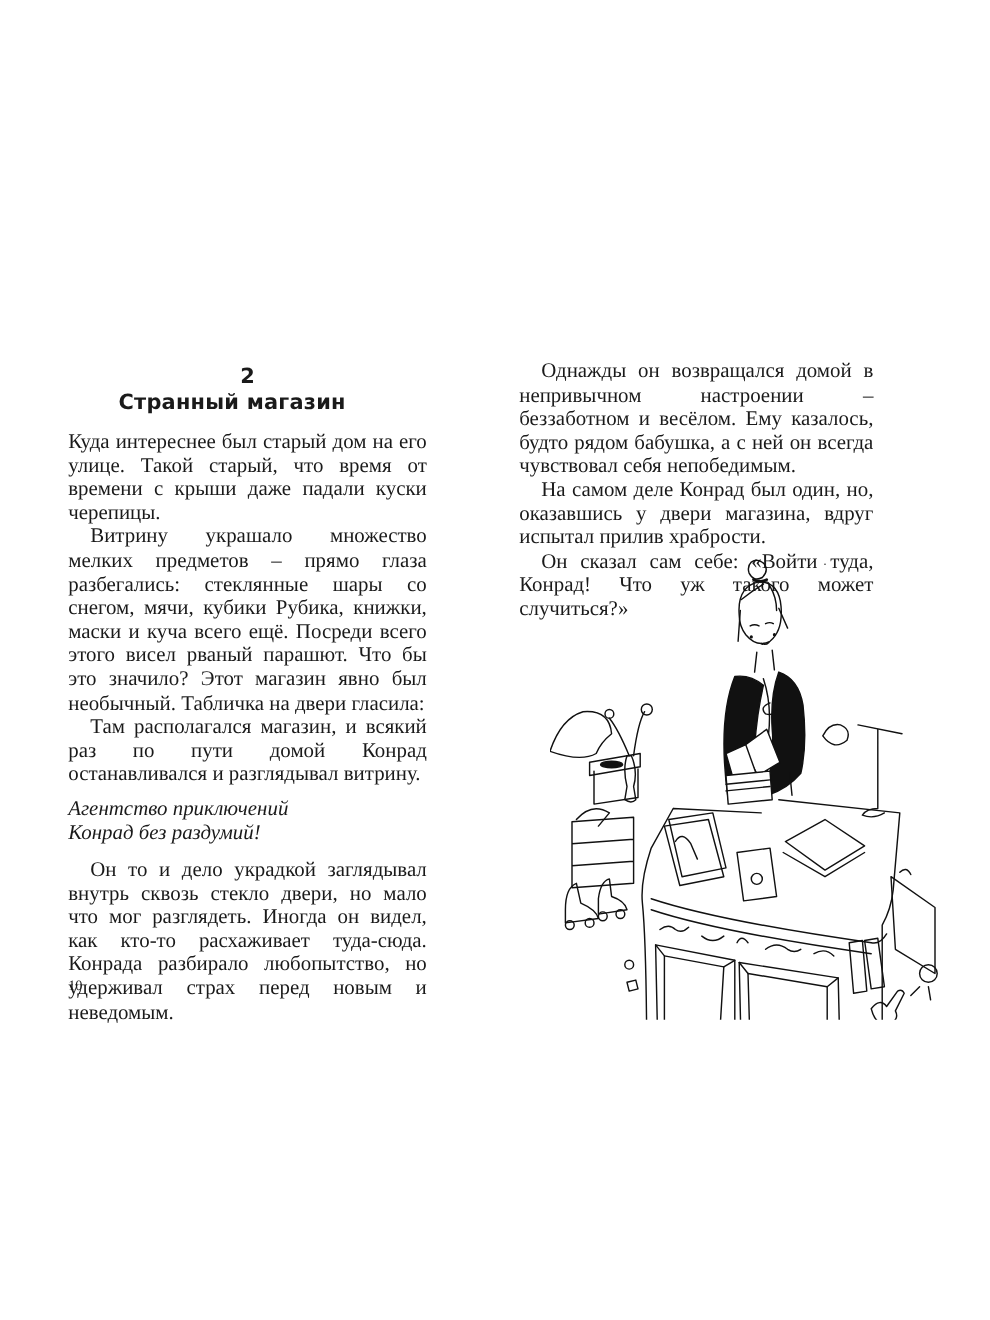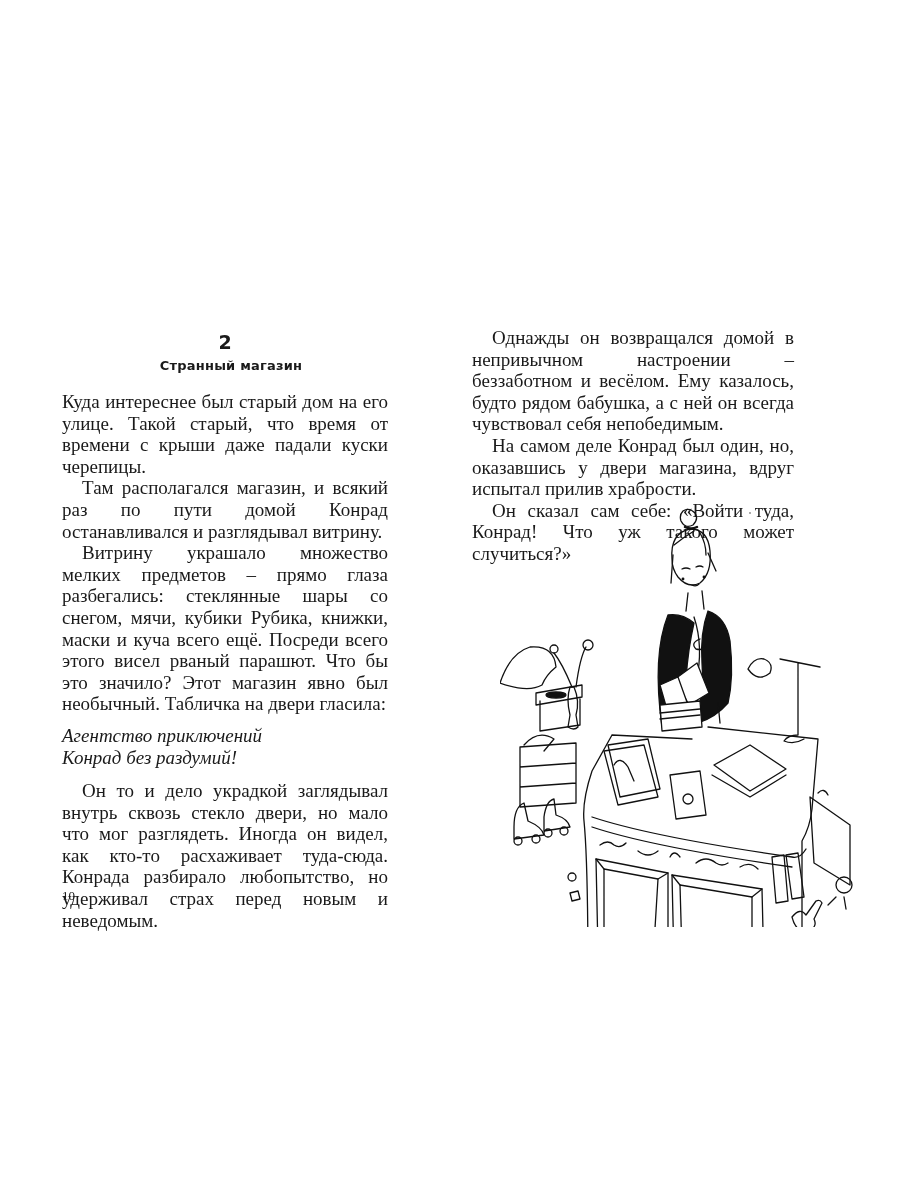"Странный магазин" .chapter-title { font-size: 13px -> 19px; left: 68px -> 48px }
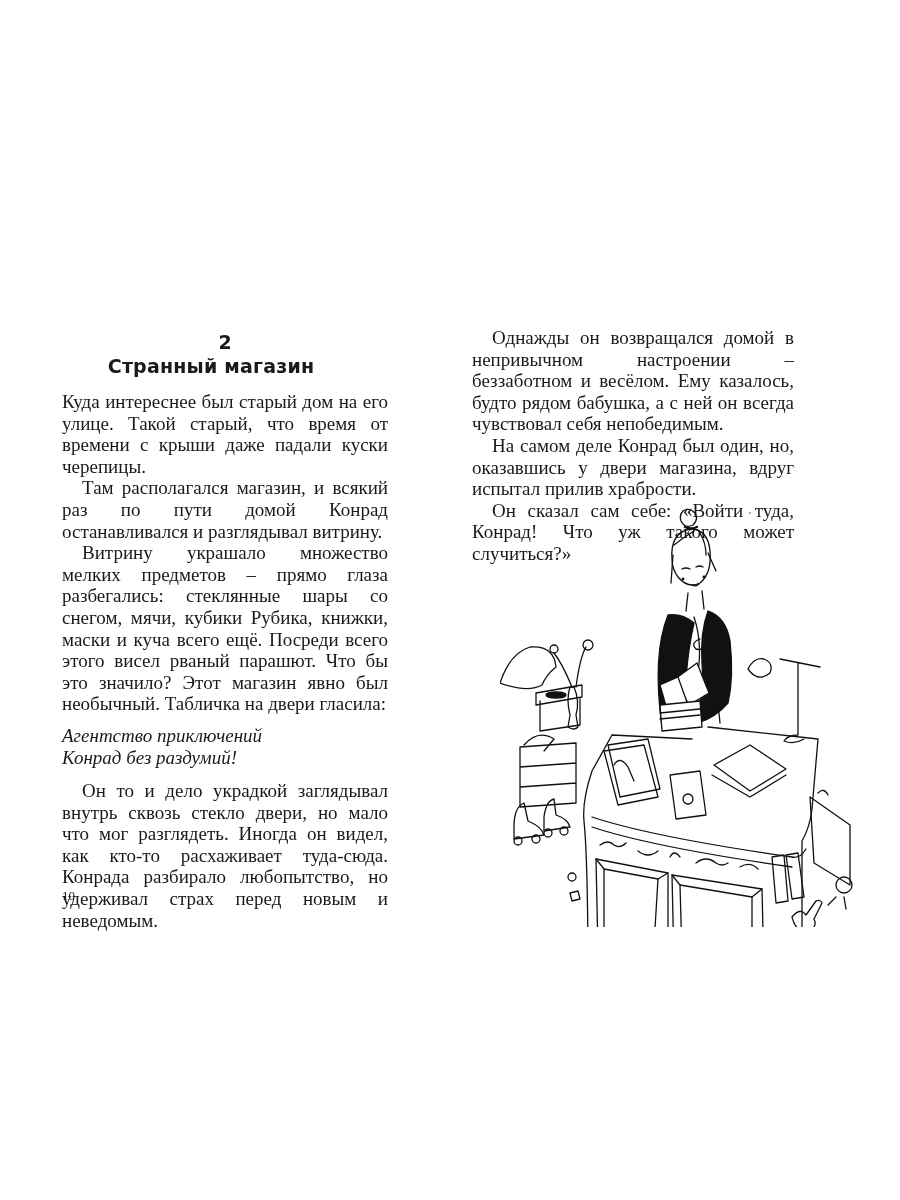"Там располагался магазин, и всякий" p.indent { order: before "Витрину украшало множество мелких" -> after "Витрину украшало множество мелких" }
